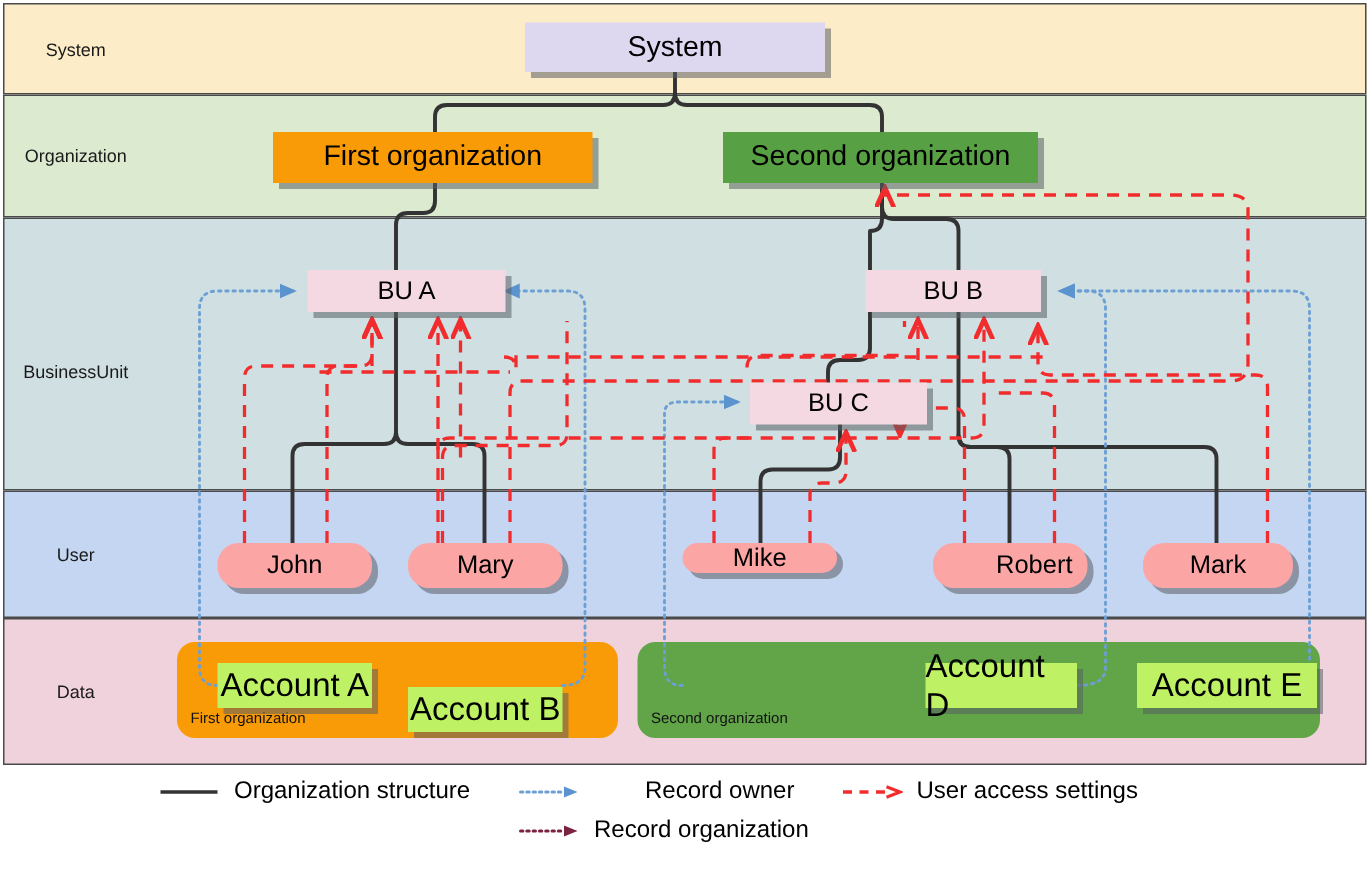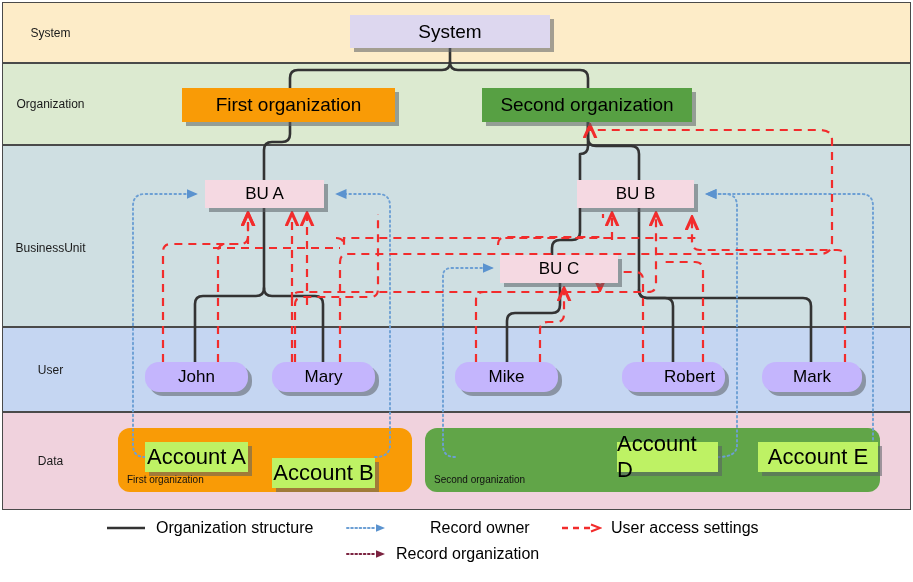"BU A" div.node { width: 119px -> 132px }
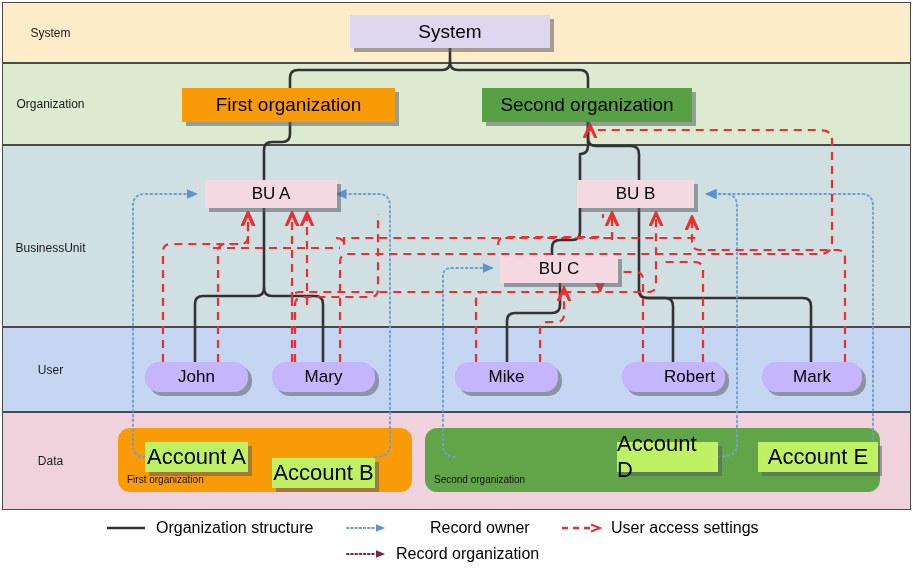"John" .node.user { background: #c4b5fd -> #fca5a5 }
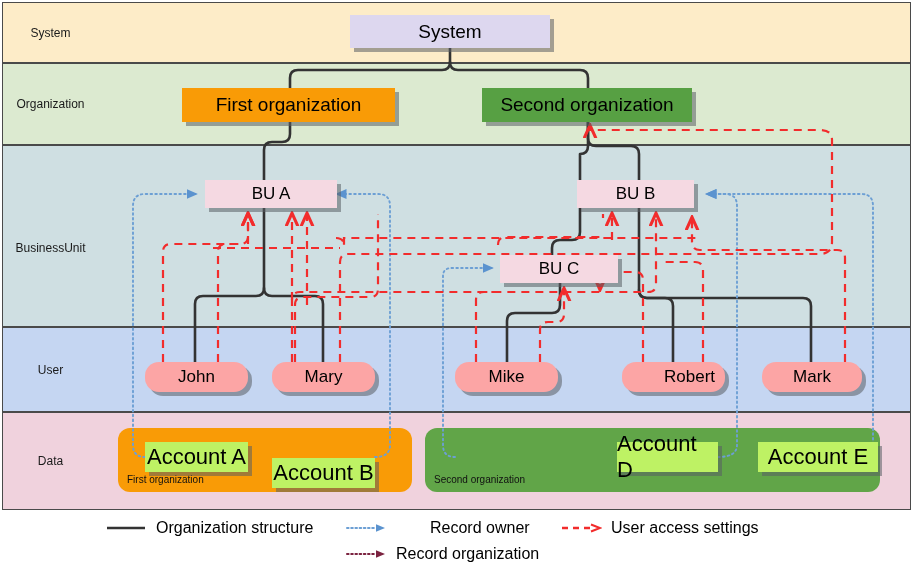"Mike" div.node { height: 30px -> 20px }
